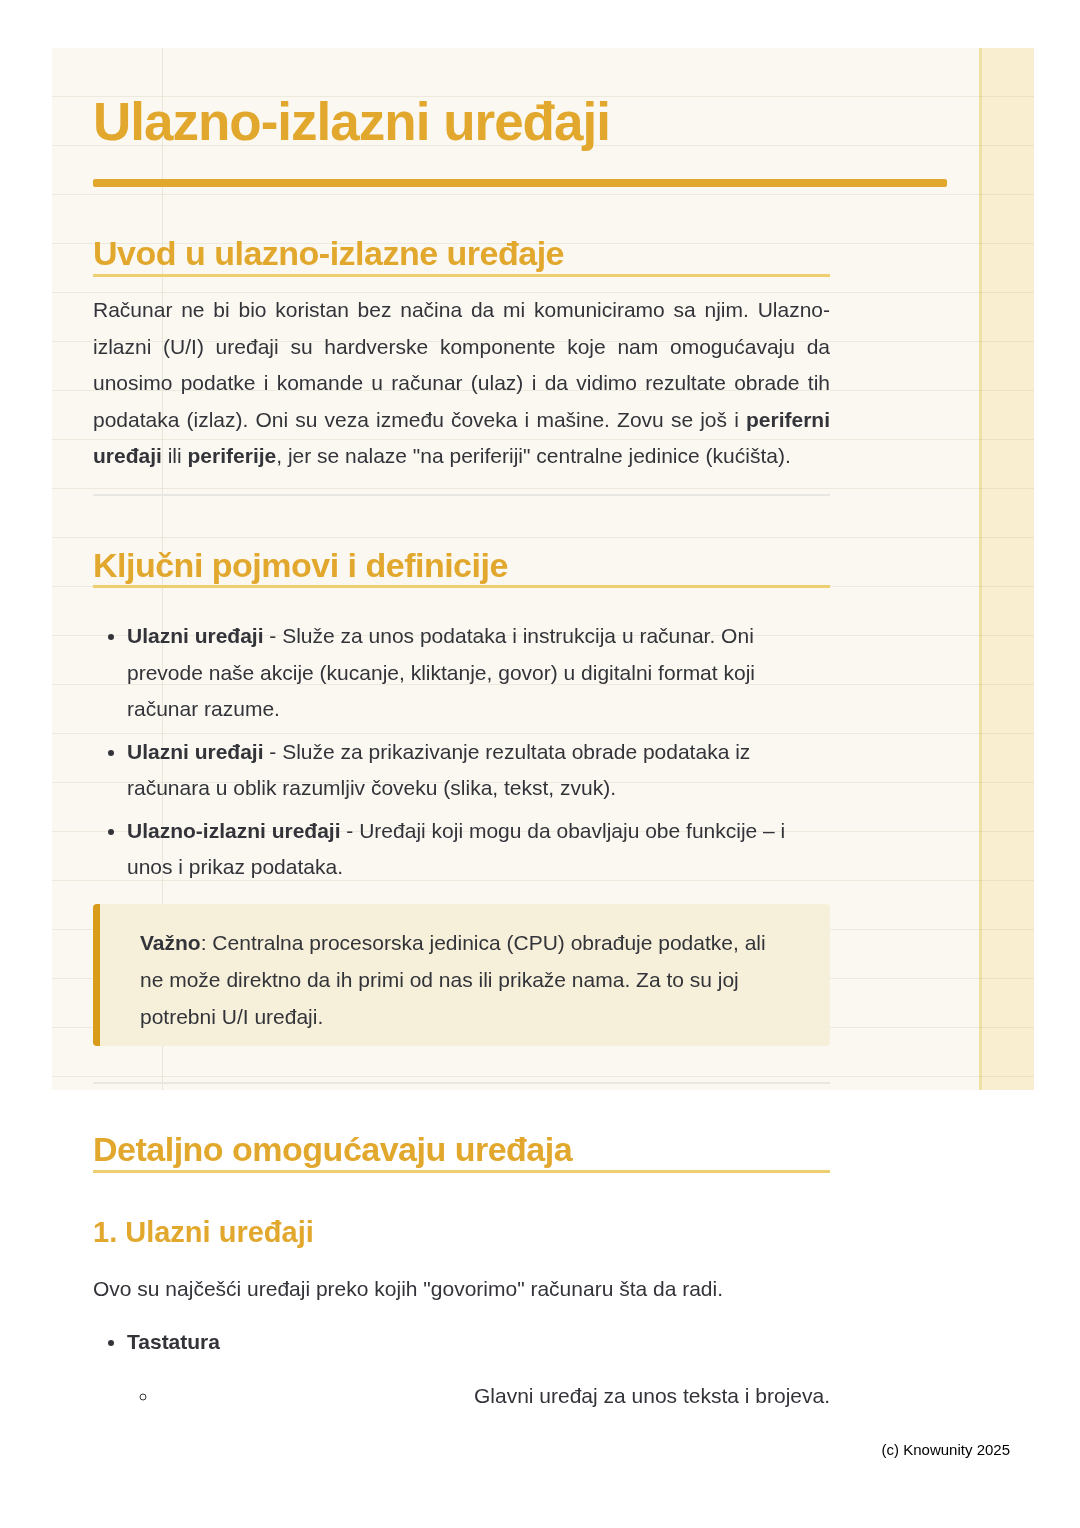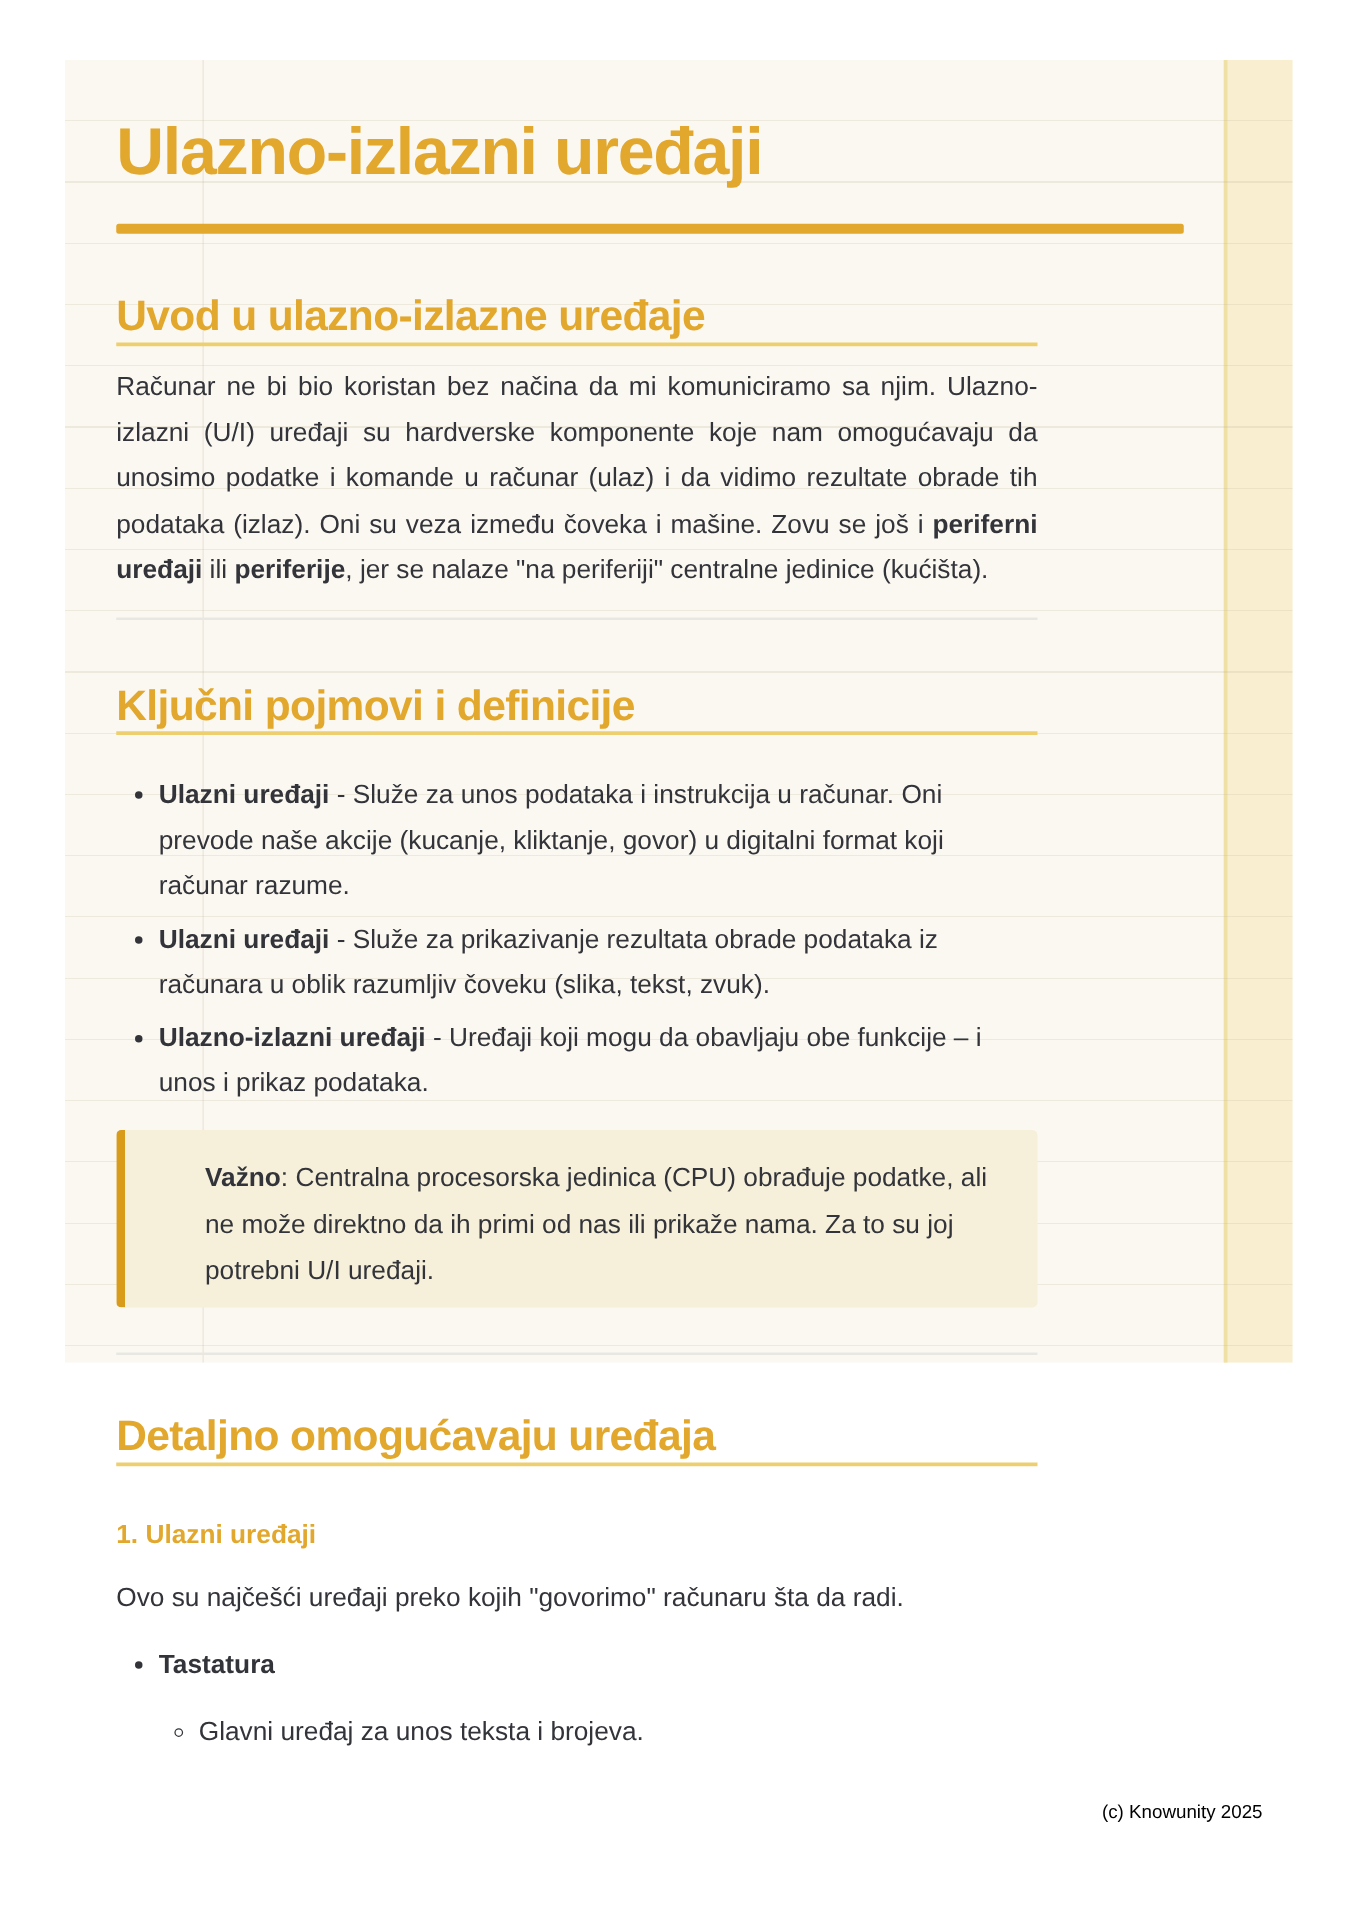"Važno: Centralna procesorska jedinica" .callout { padding: 20px 40px 11px 64px -> 20px 40px 11px 40px }
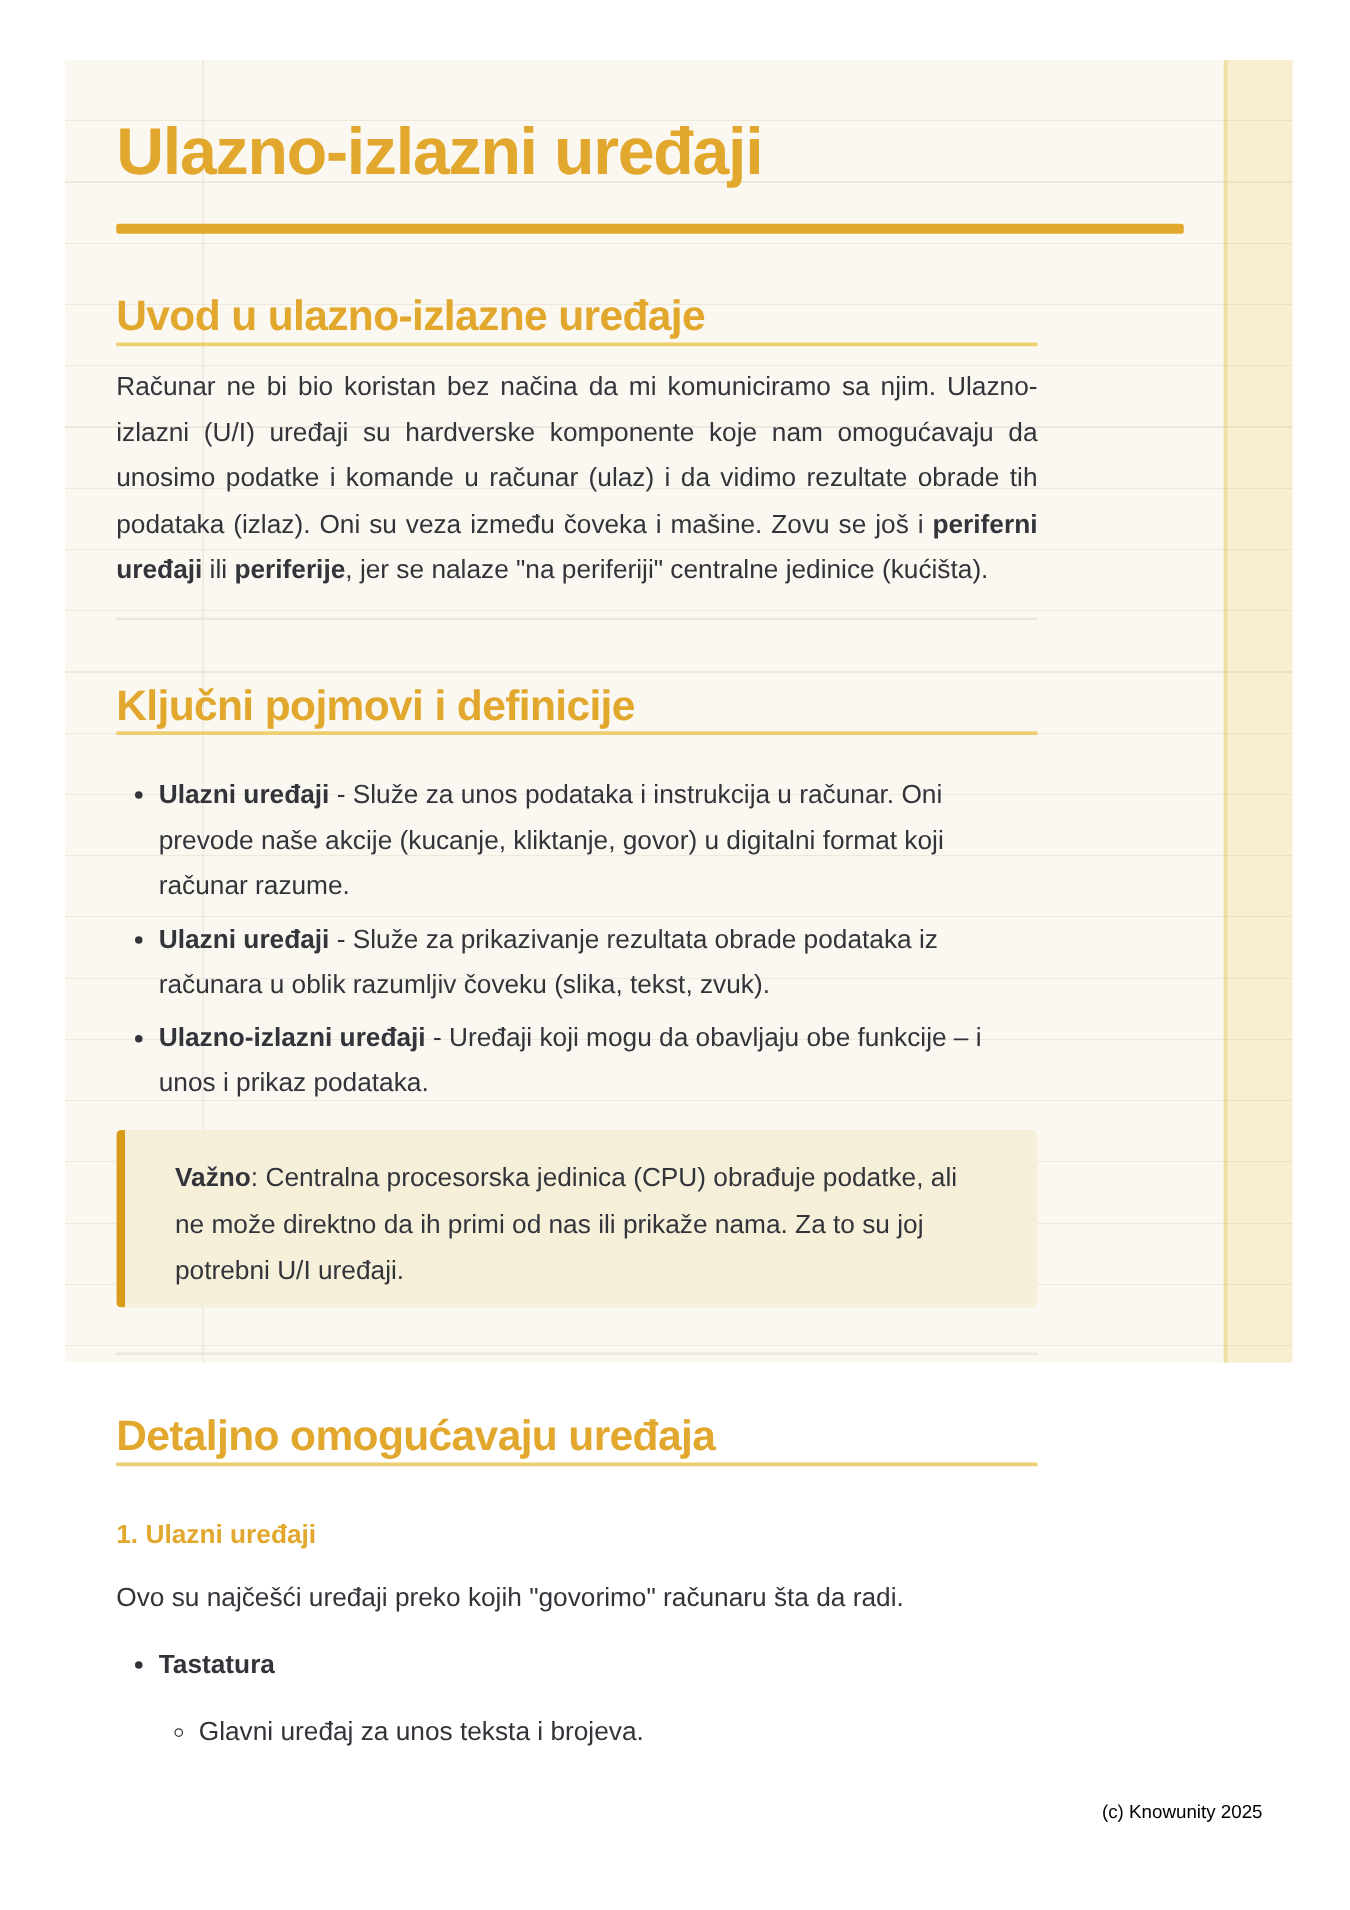"1. Ulazni uređaji" h3 { font-size: 21px -> 29px }
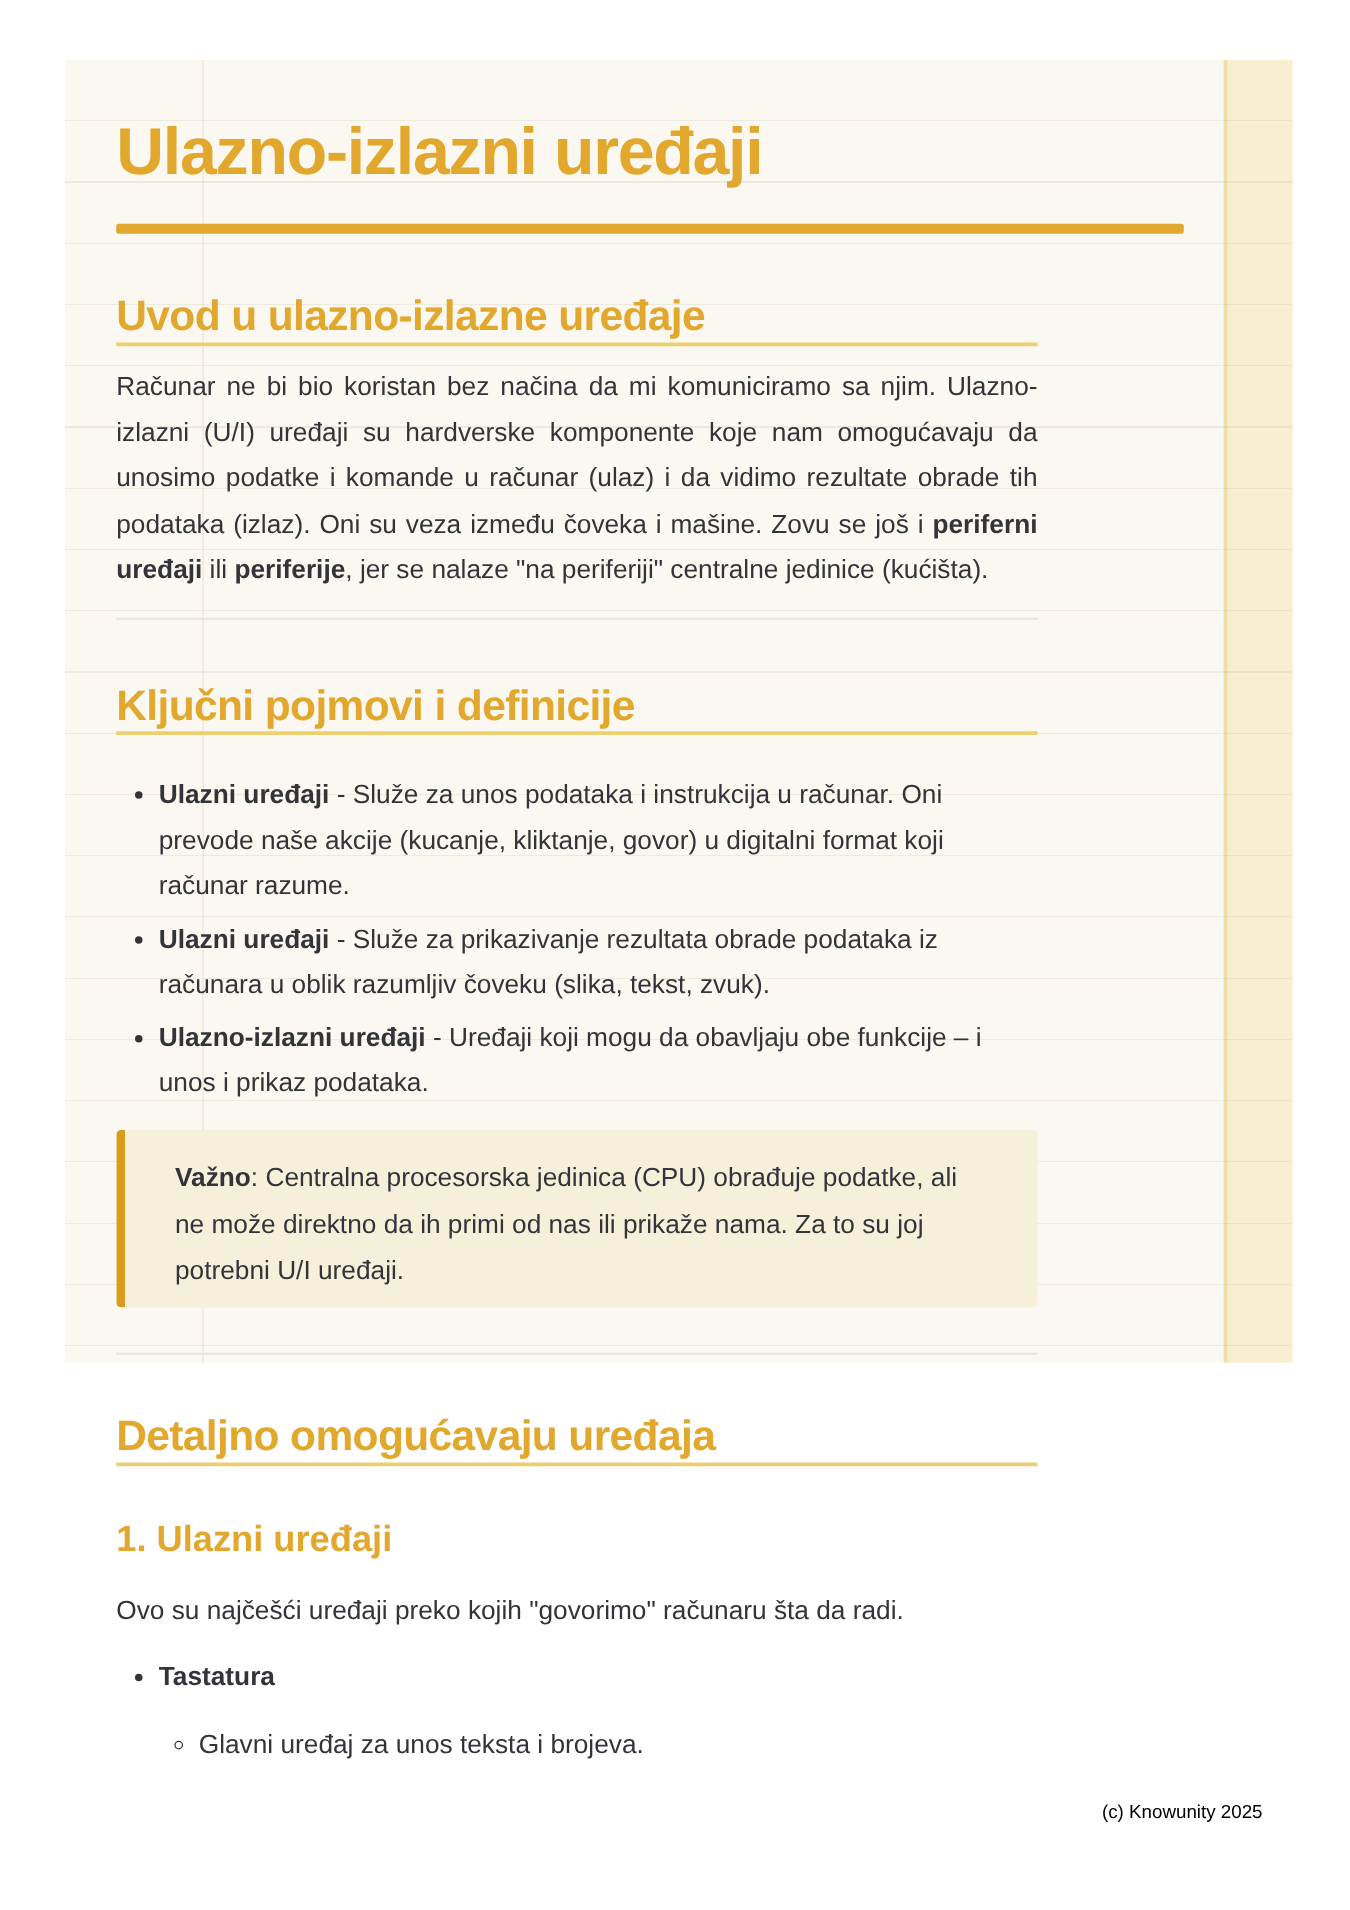"Glavni uređaj za unos teksta" ul.sub { text-align: none -> right }
